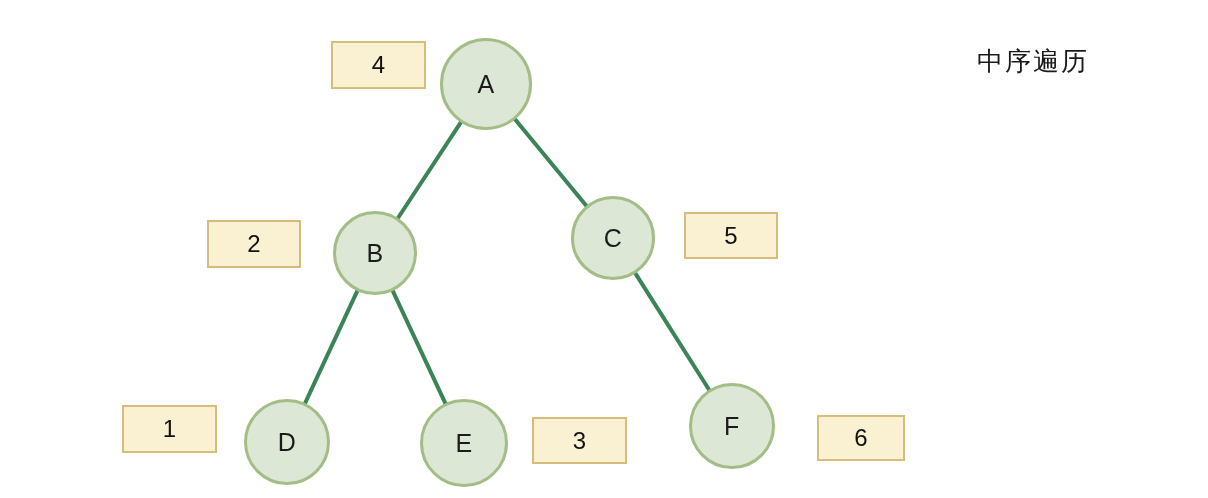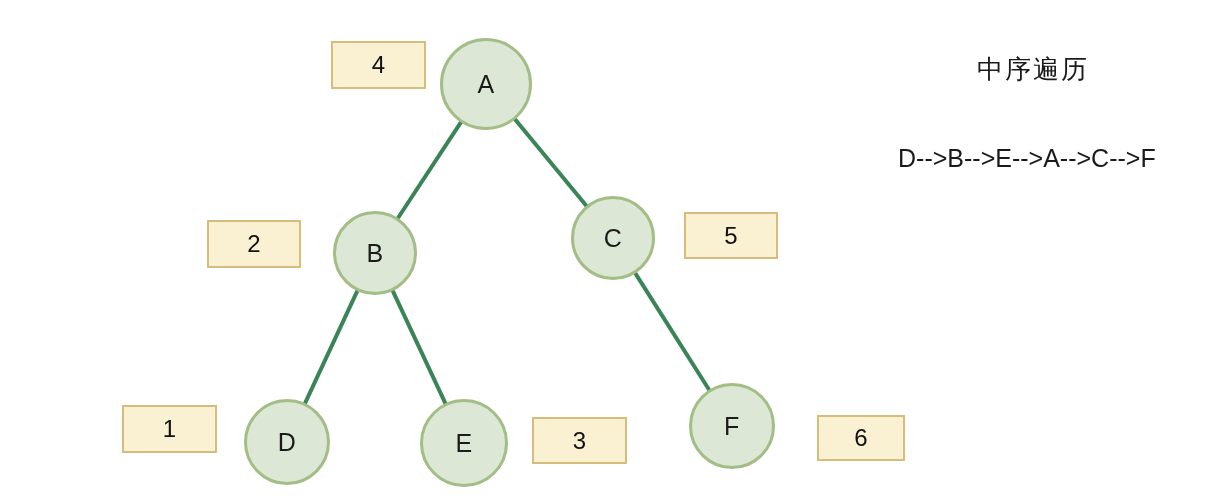"中序遍历" div.side-title { top: 52px -> 44px }
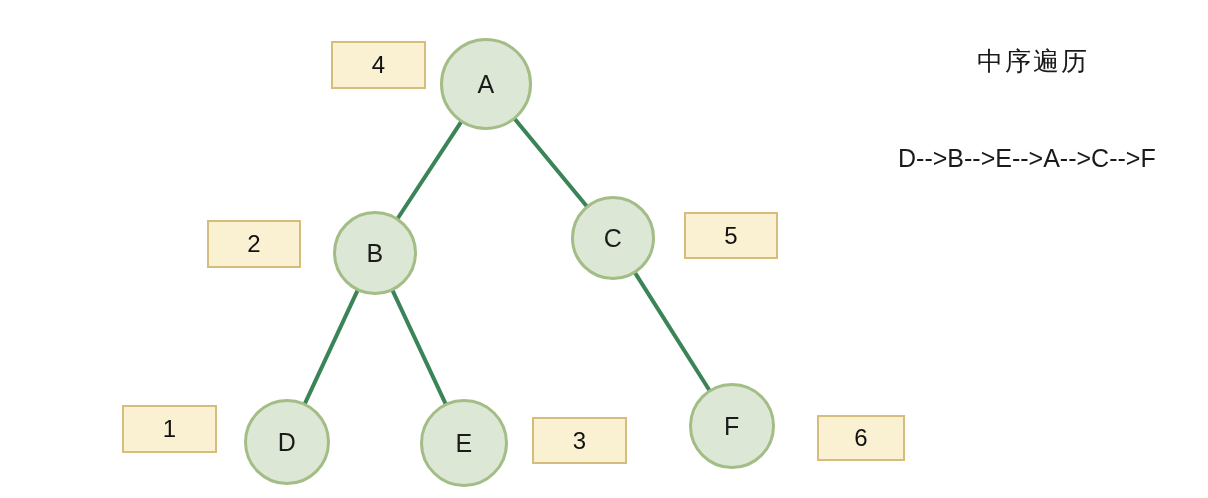"D-->B-->E-->A-->C-->F" div.side-sequence { html: <div>D--&gt;B--&gt;E--&gt;A--&gt;C--&gt;F</div> -> none }
